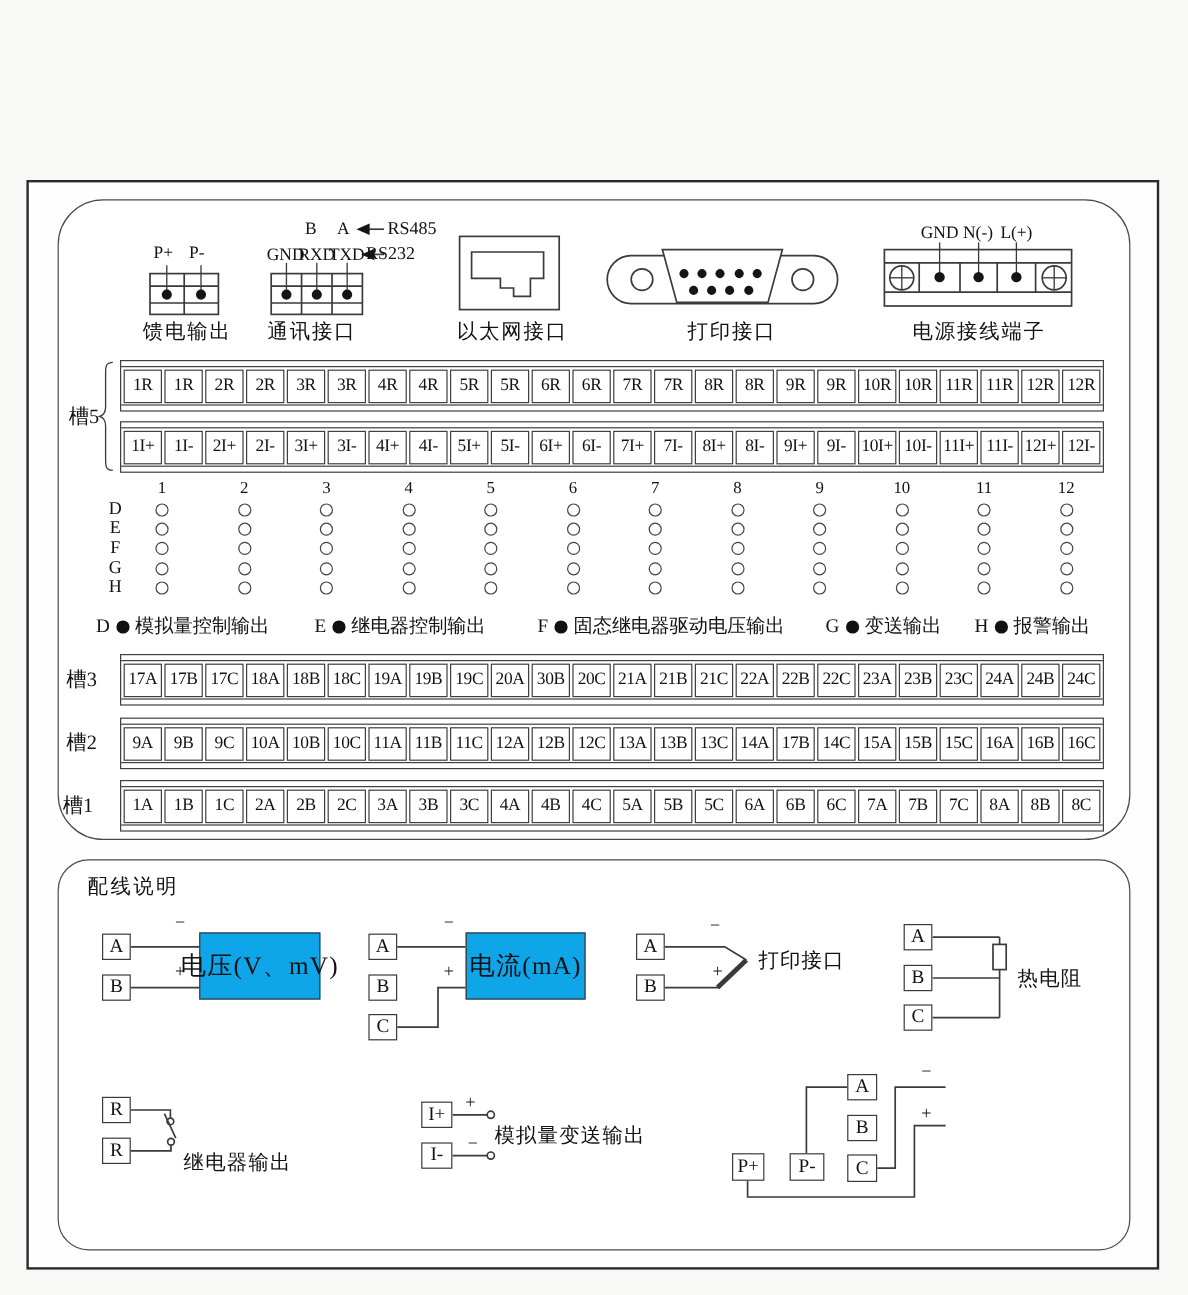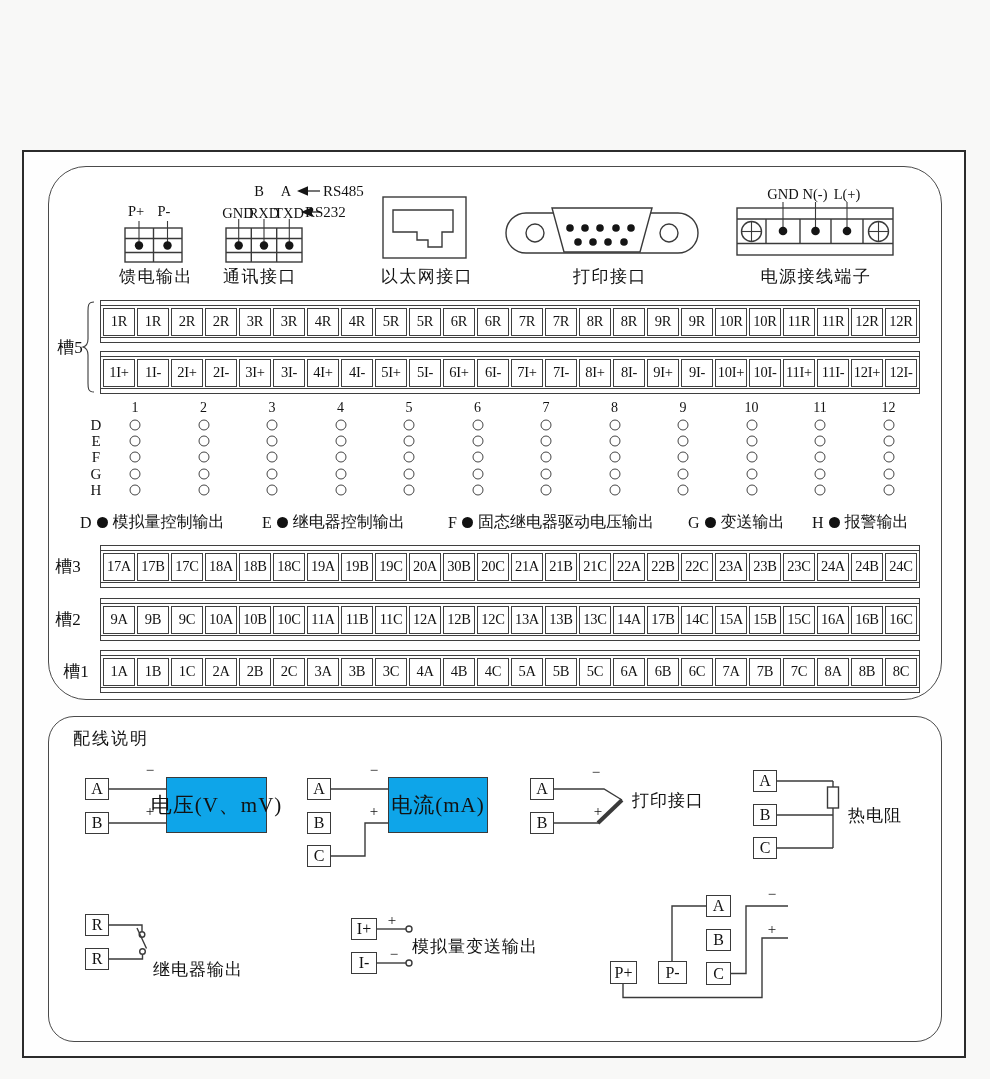"槽1" span.slotlabel { left: 76px -> 65px }
